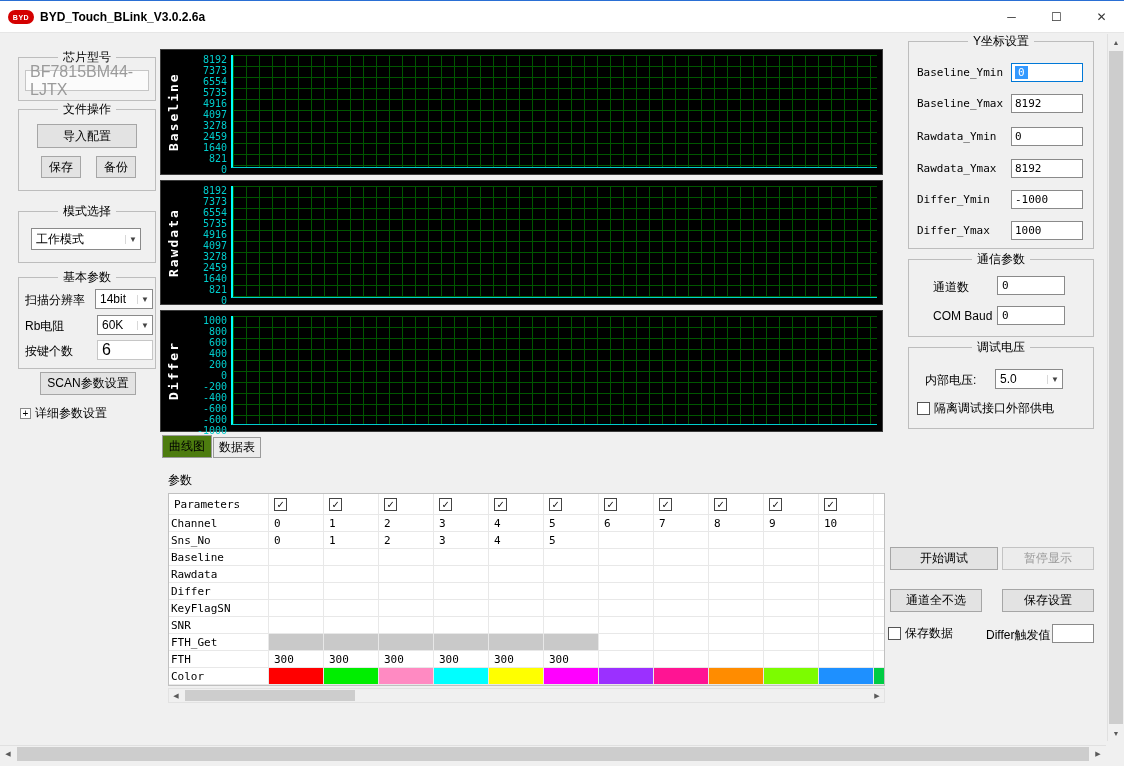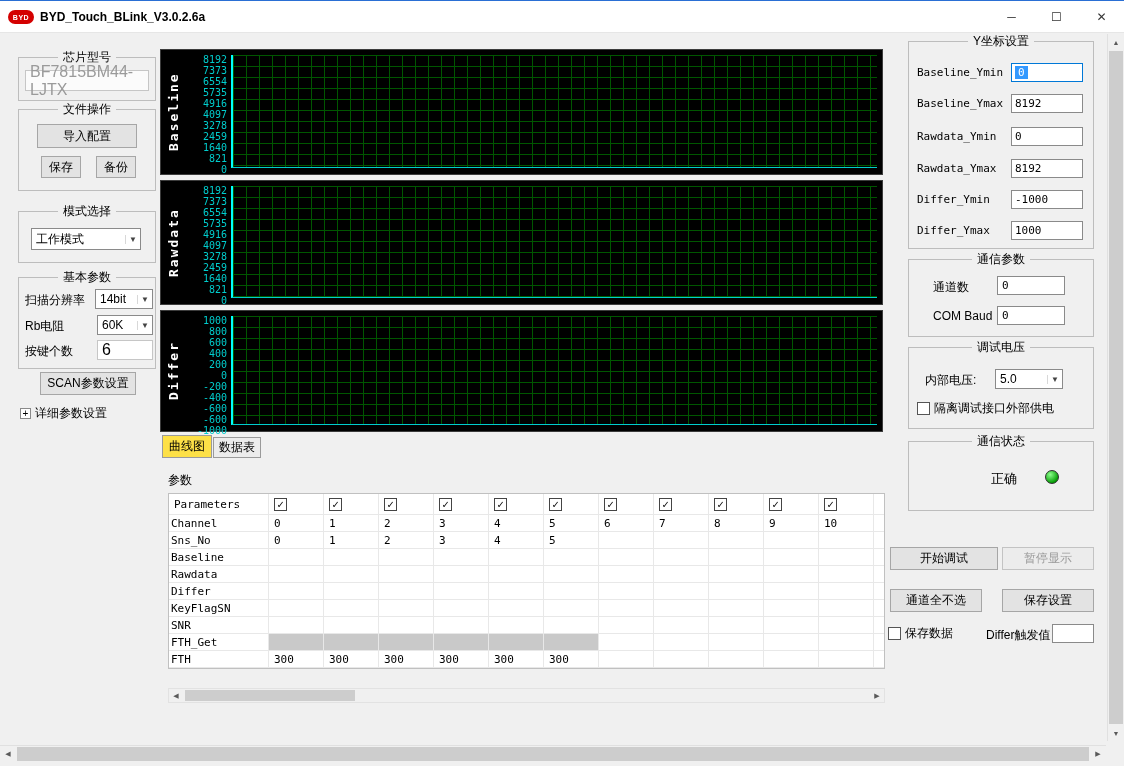"曲线图" .tab.active { background: #fde047 -> #4d7c0f }
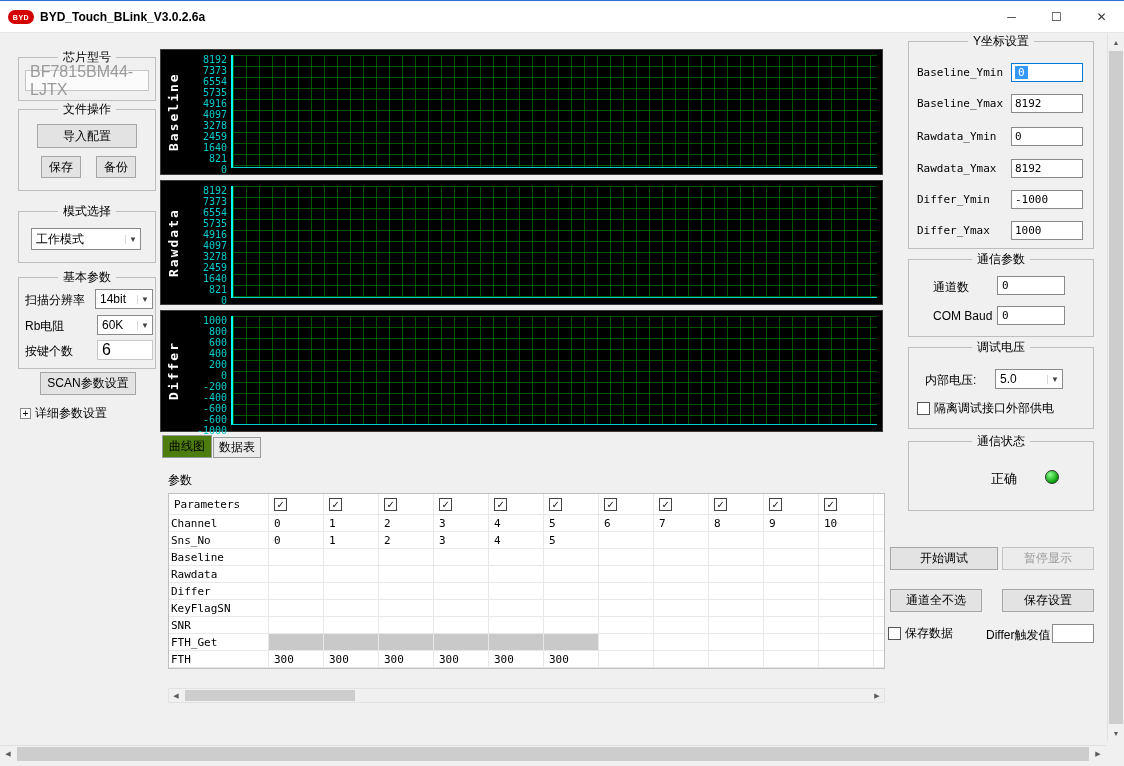"通信状态" div.group { html: <div> <div>通信状态</div> <div>正确</div> <div></div> </div> -> none }
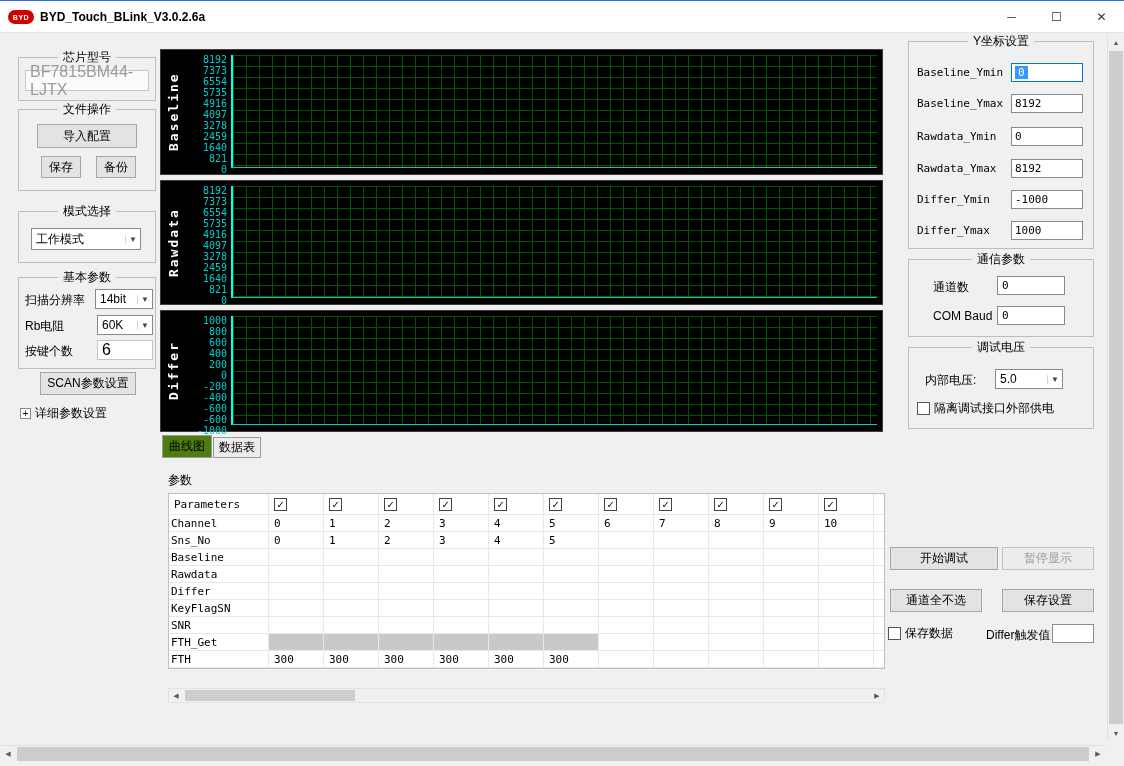"Color" div.trow { html: none -> <div> <div>Color</div> <div></div> <div></div> <div></div> <div></div> <div></div> <div></div> <div></div> <div></div> <div></div> <div></div> <div></div> <div></div> </div> }
